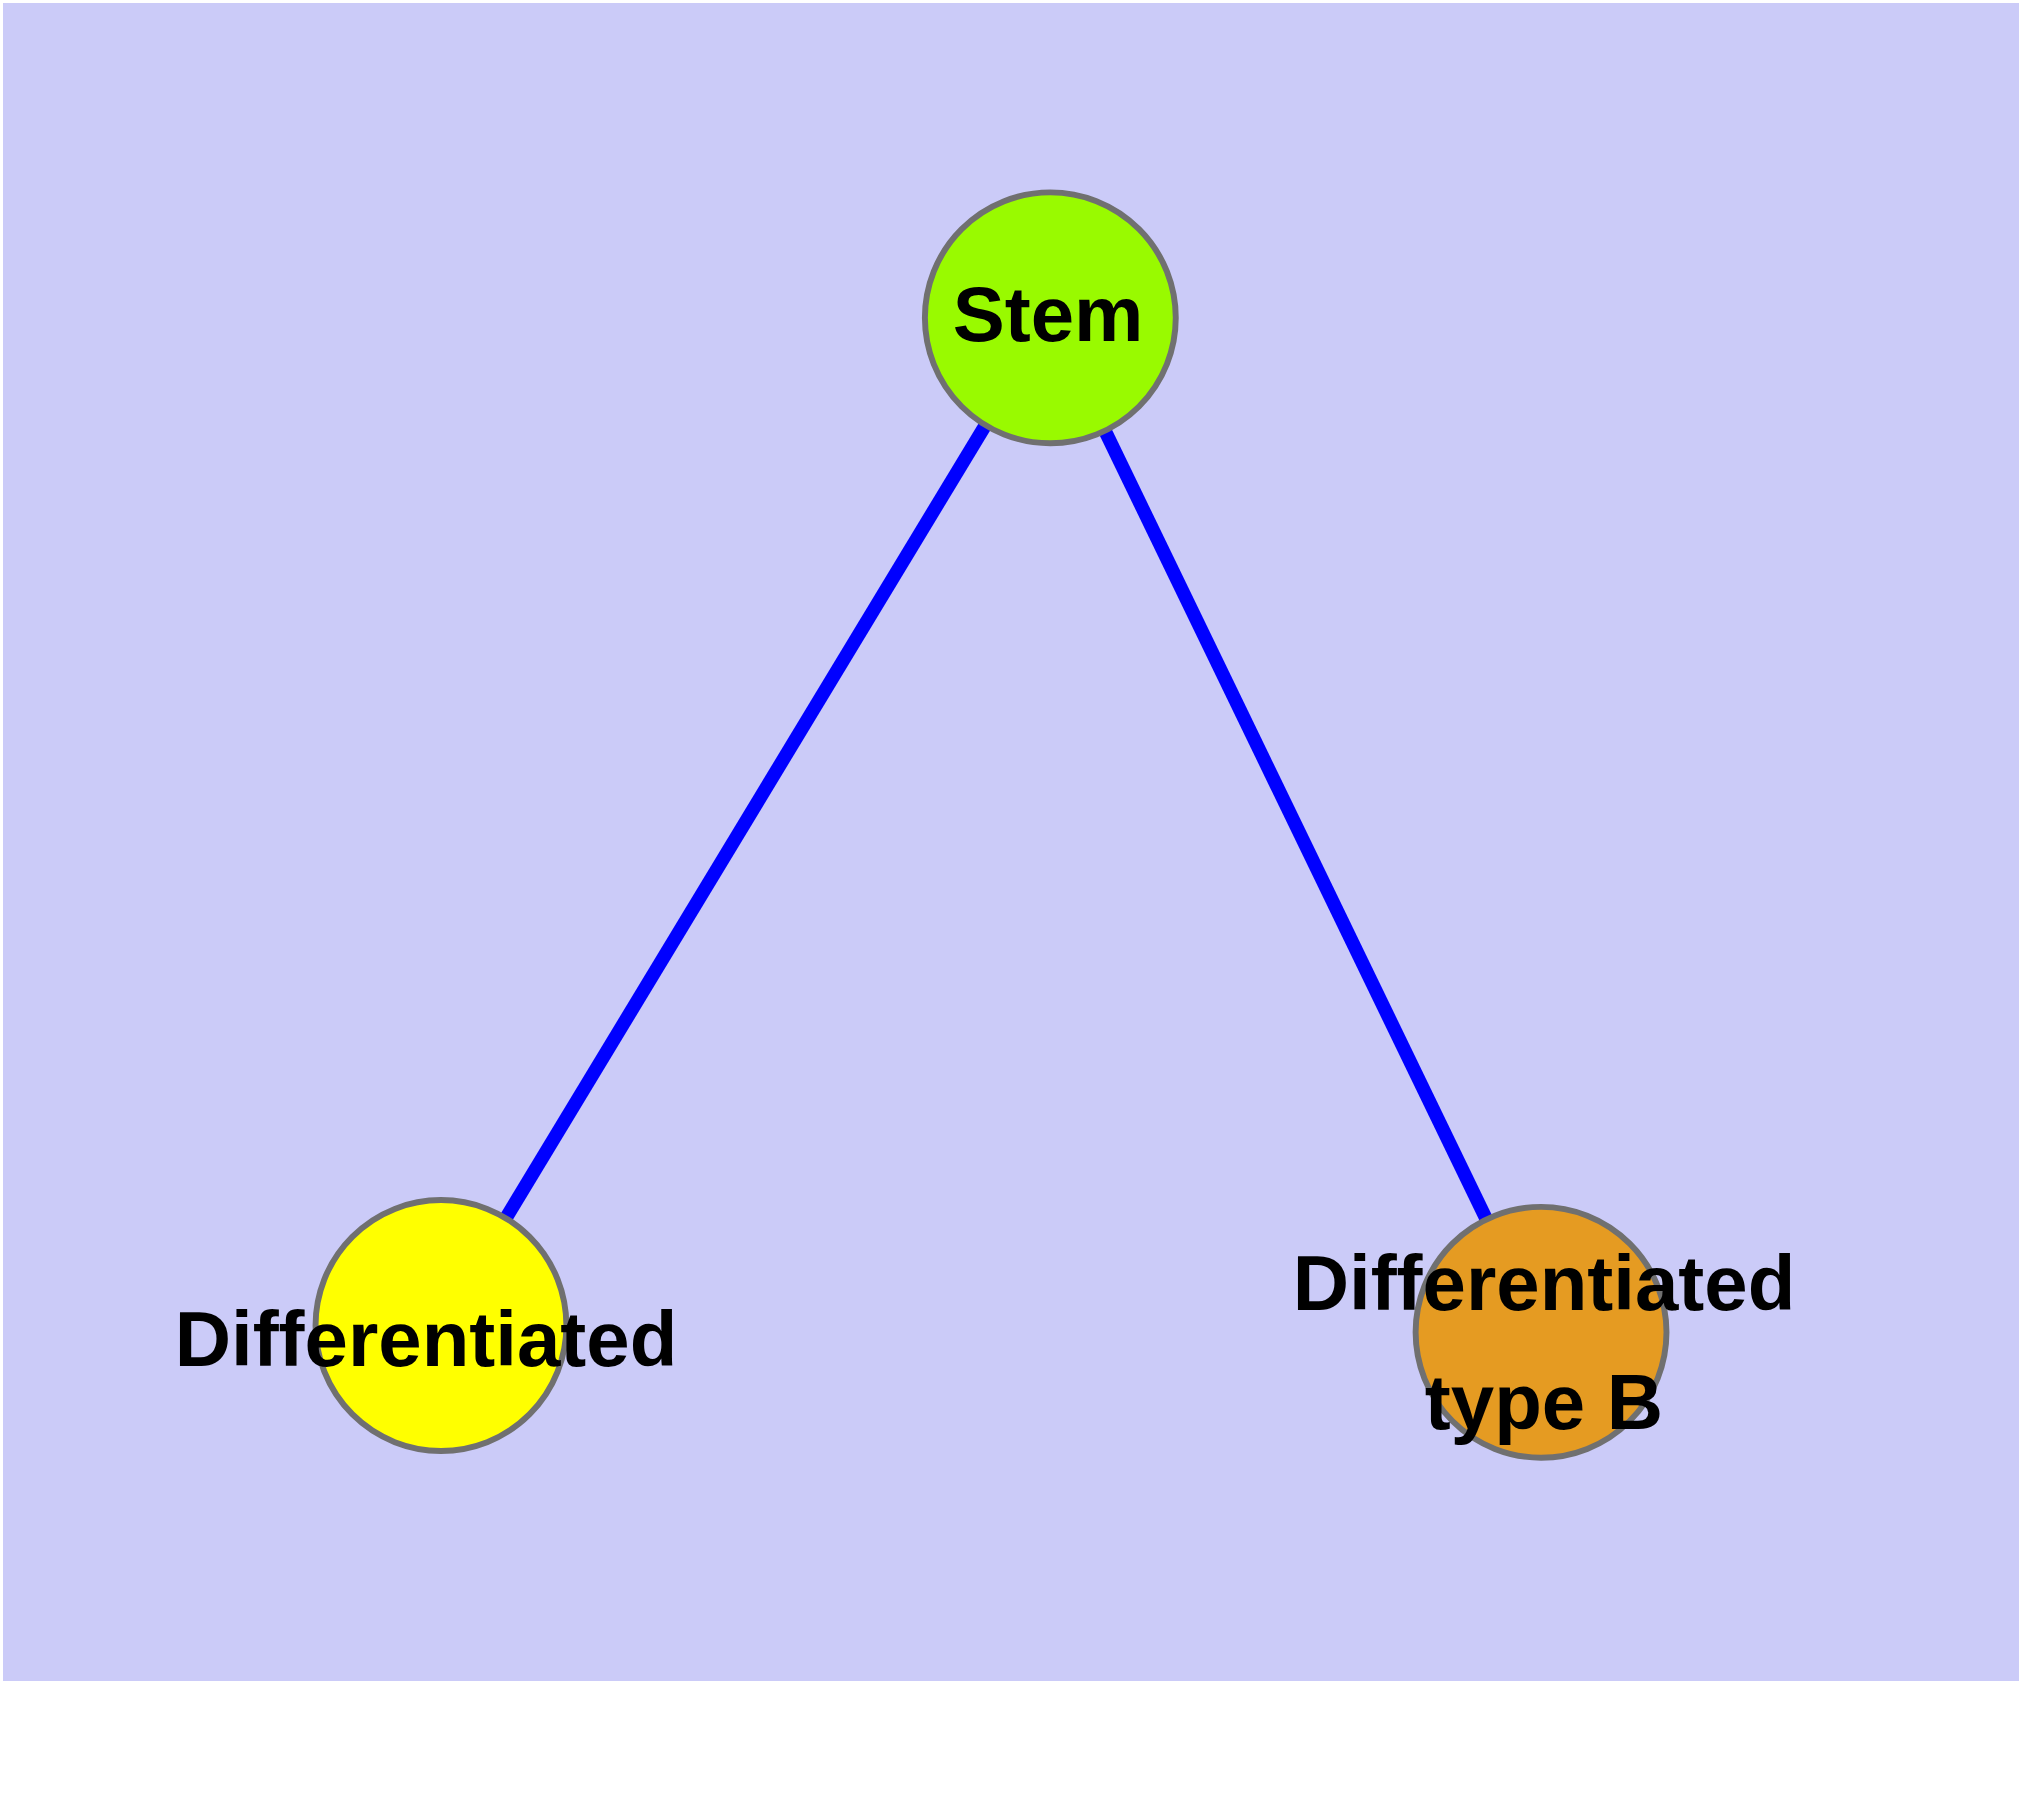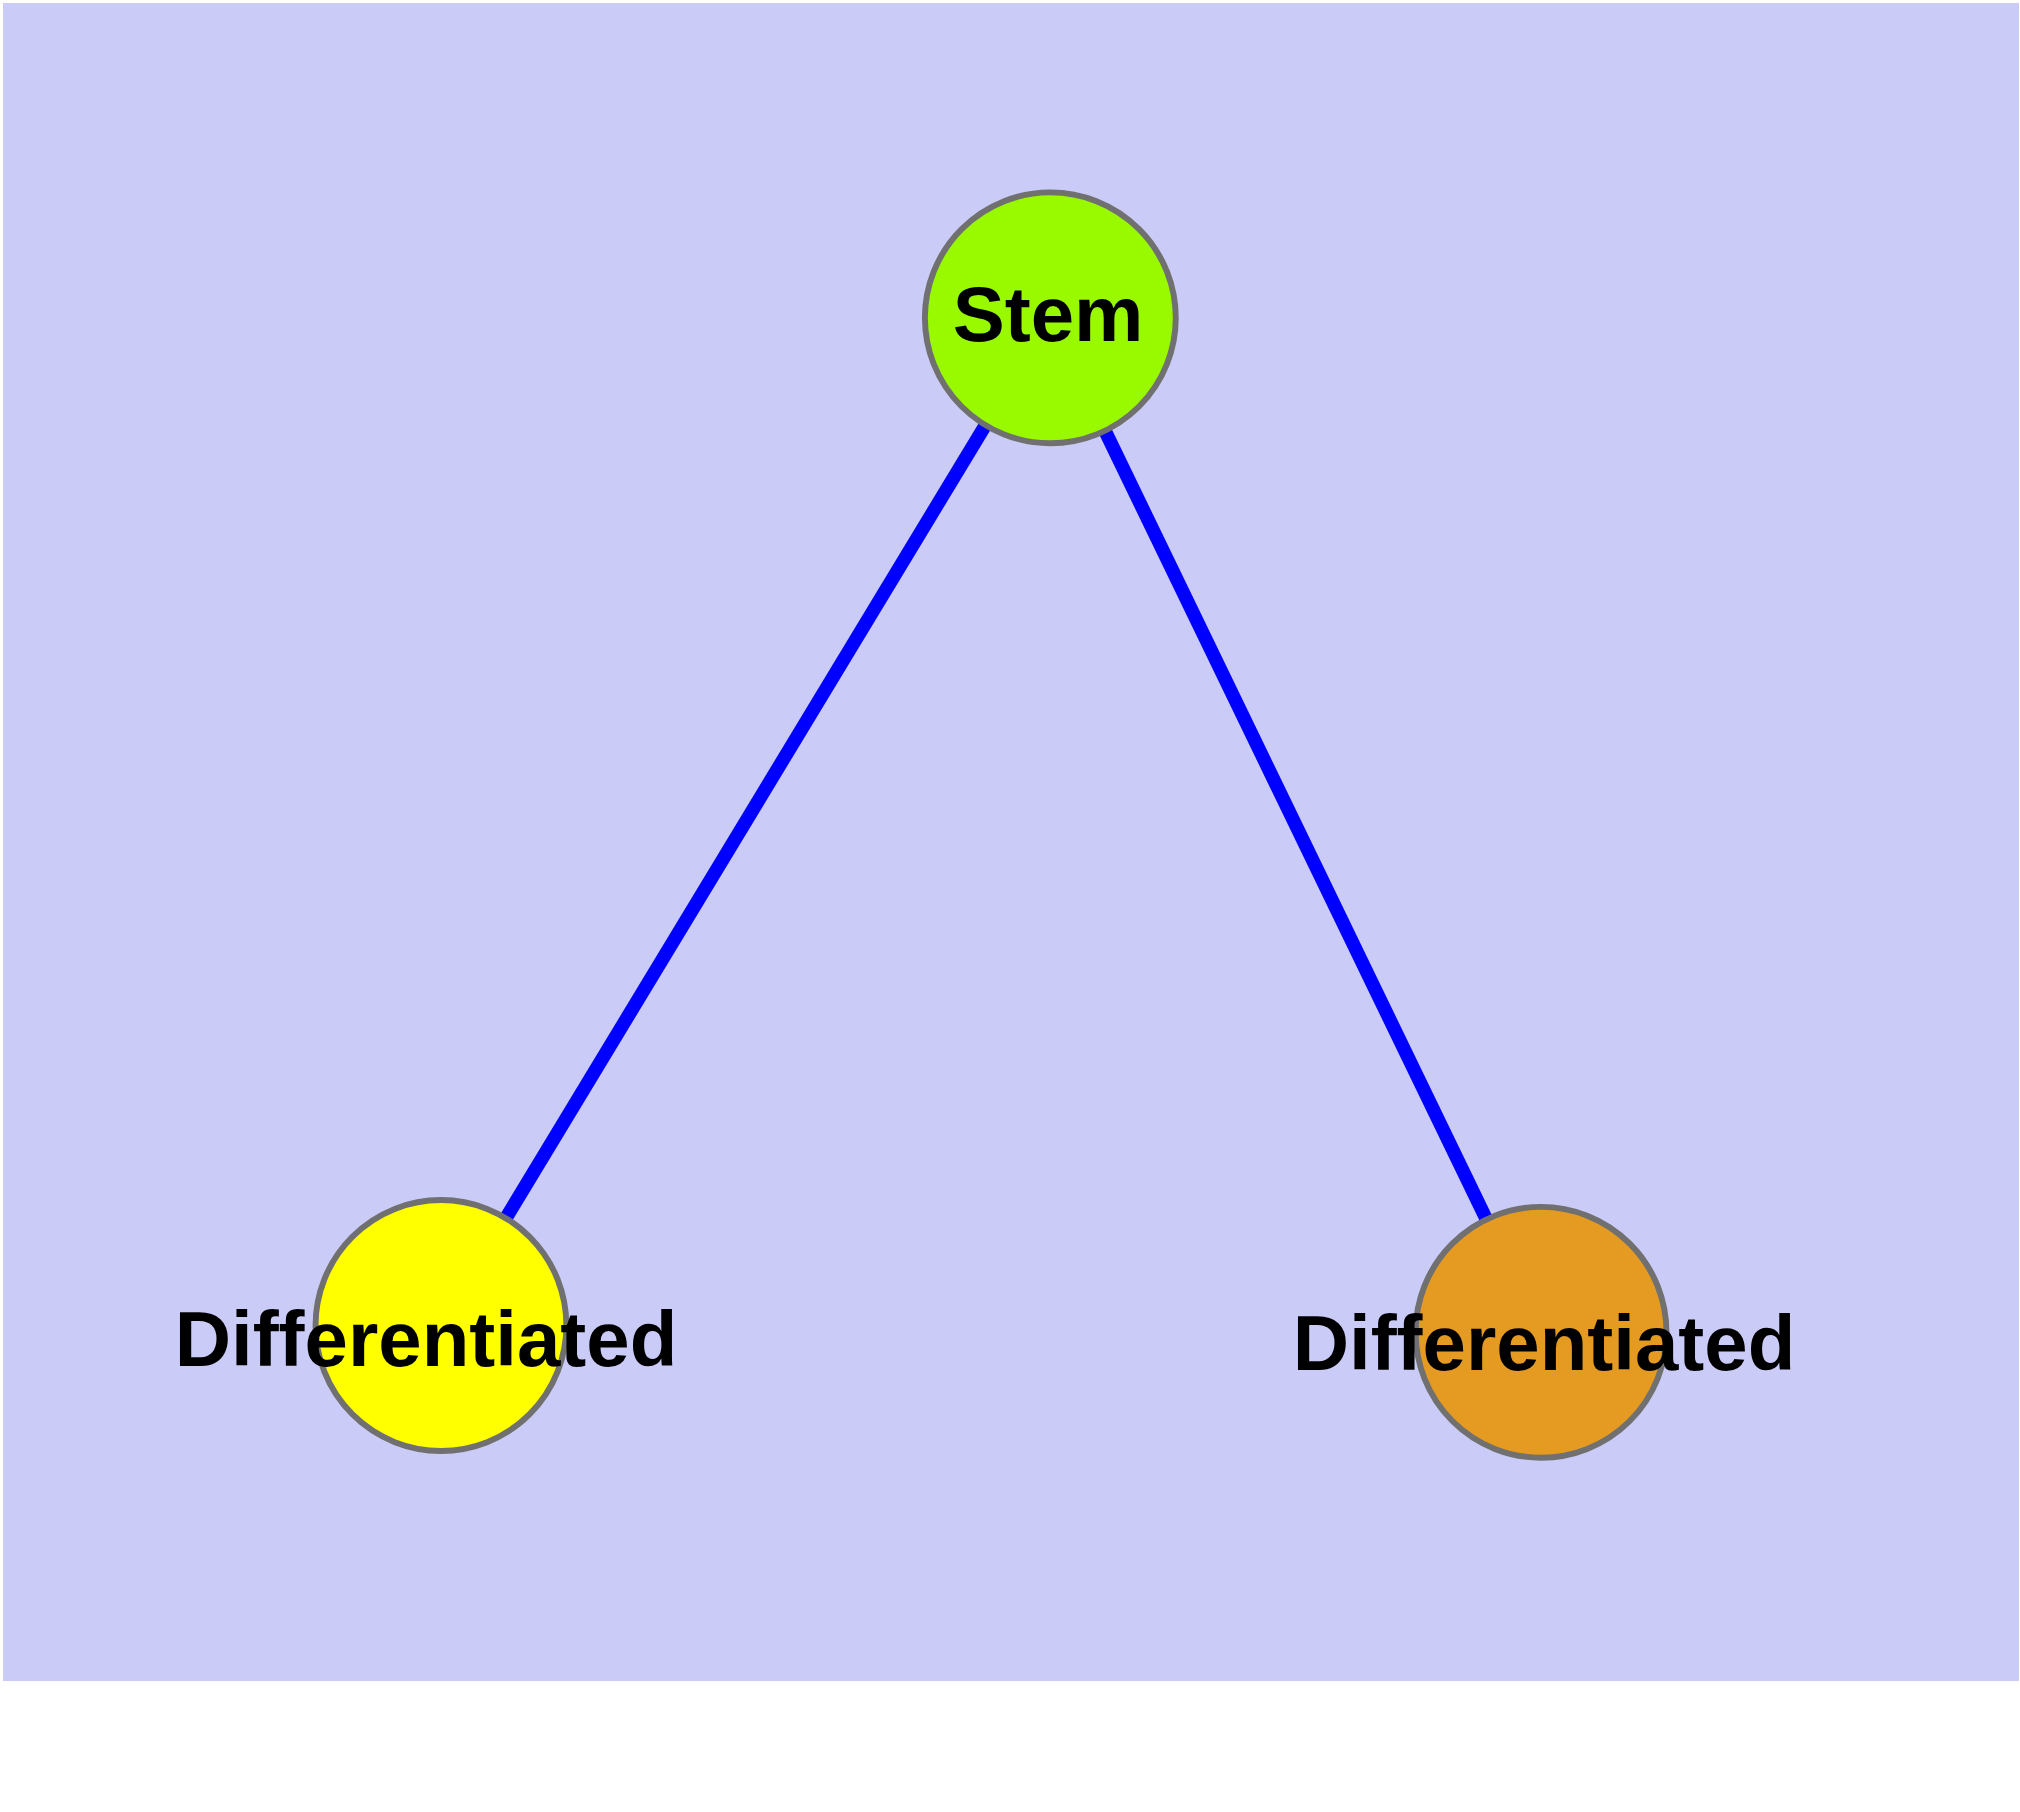"type B" span { html: none -> <span>type B</span> }
